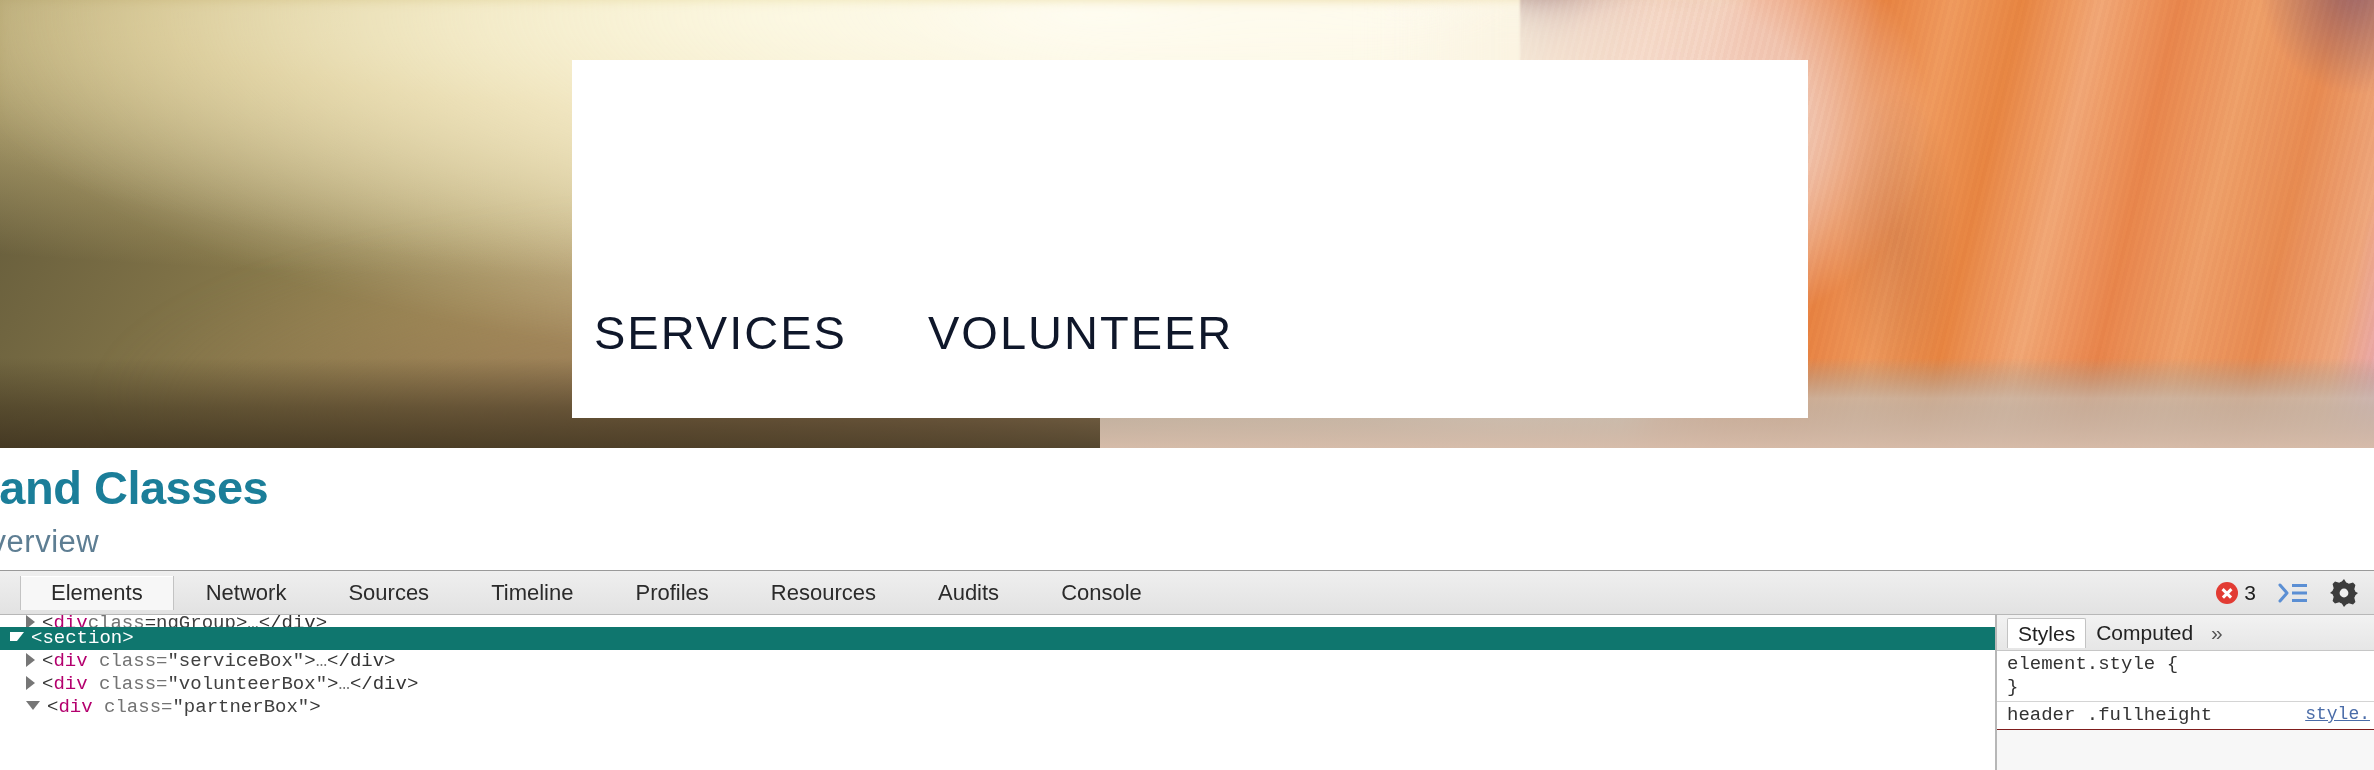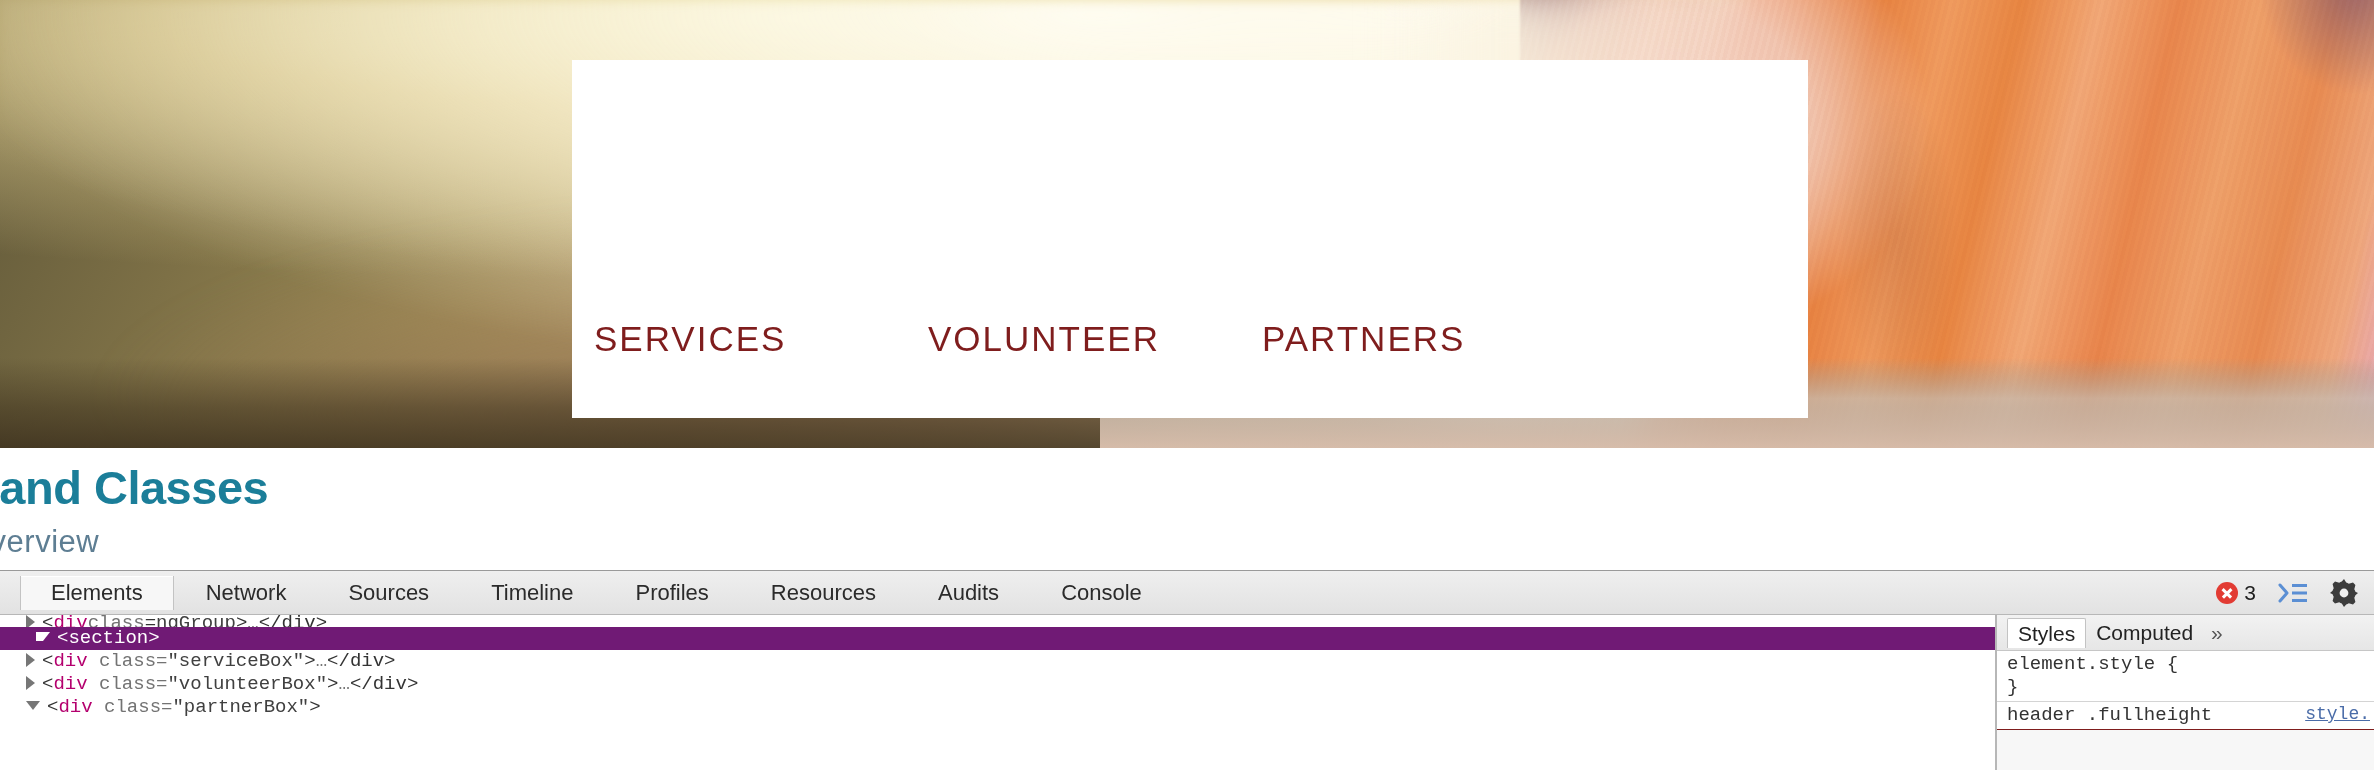"SERVICES" .nav-link { color: #7f1d1d -> #0f172a; font-size: 35px -> 47px }
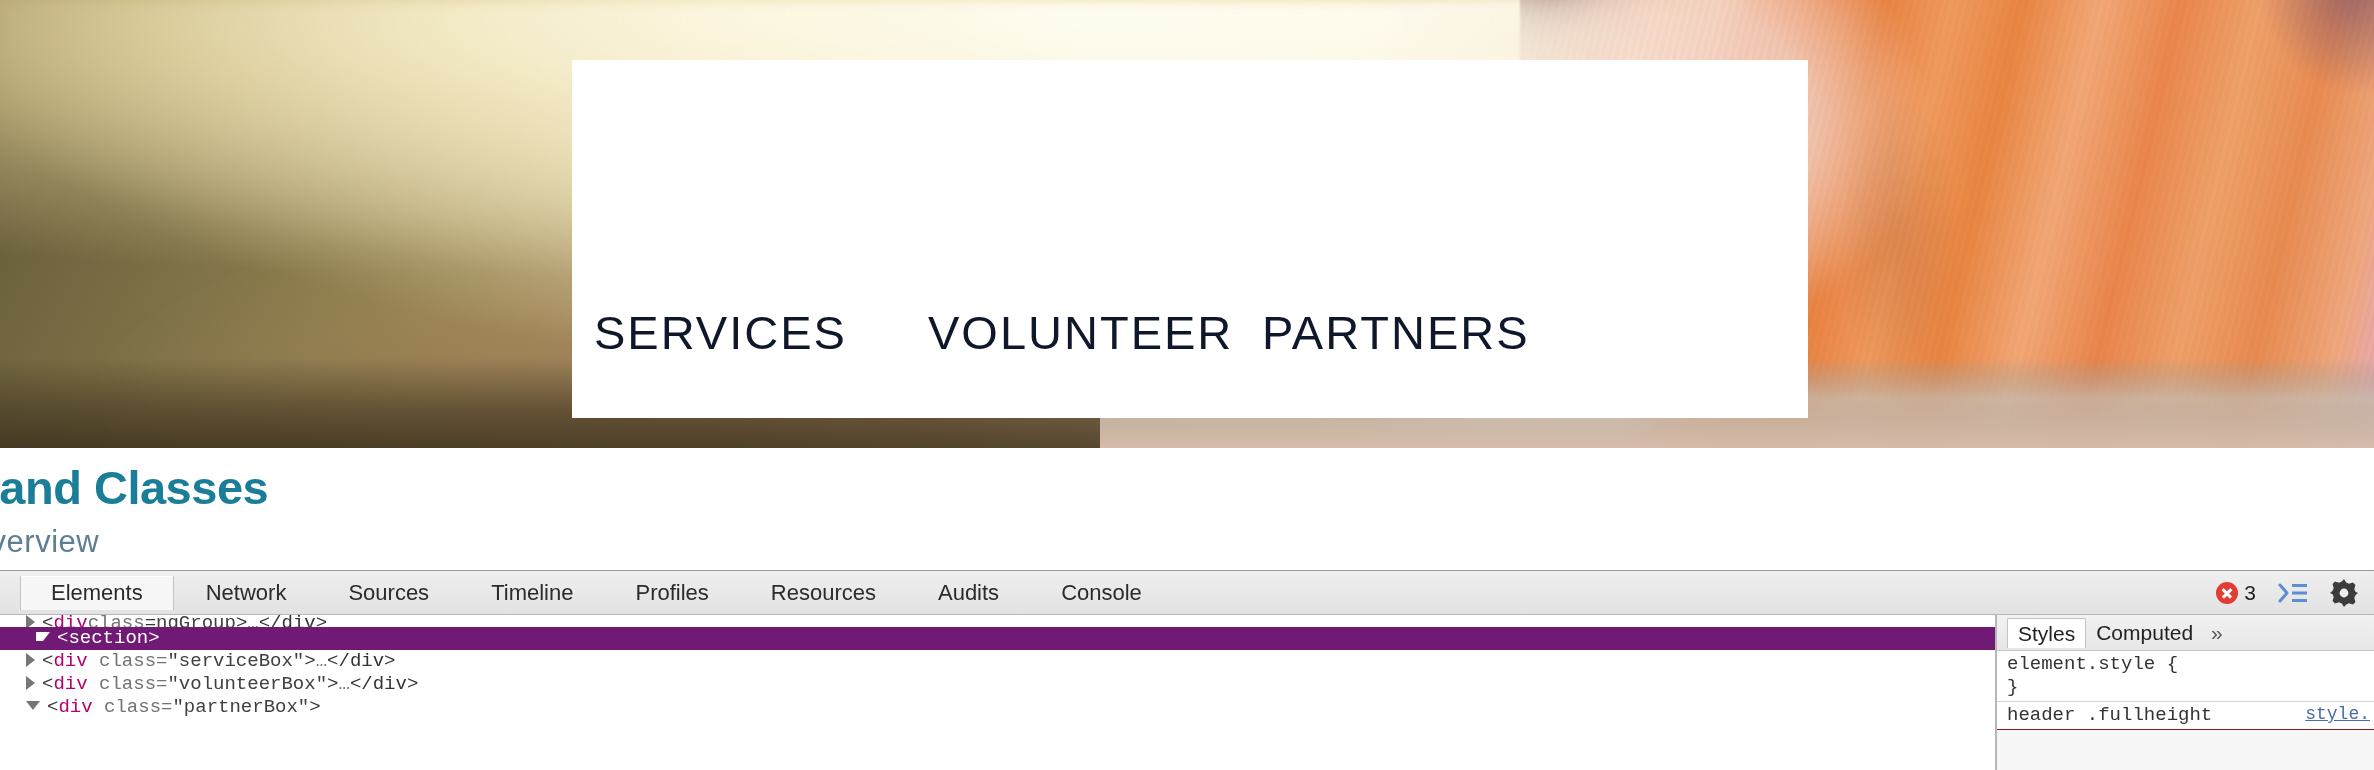"PARTNERS" div.nav-slot { html: <div> <a>PARTNERS</a> </div> -> none }
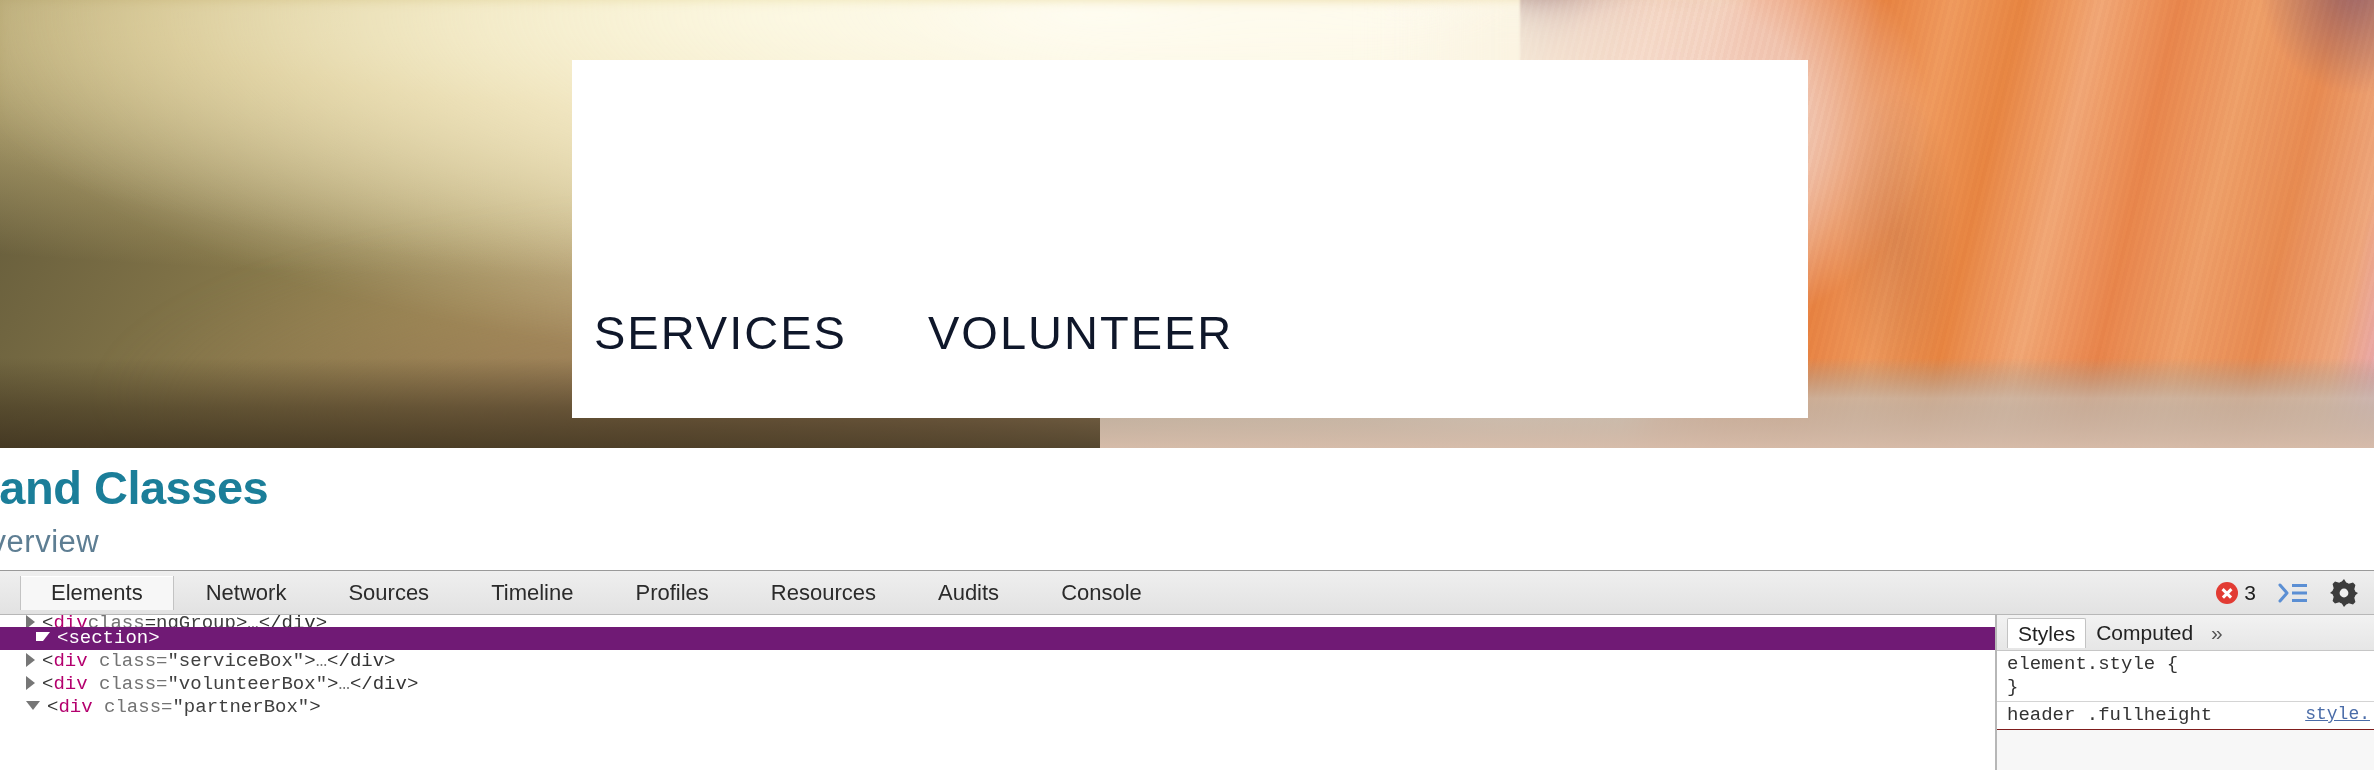"<section>" .dom-row.selected { background: #701a75 -> #0f766e; padding-left: 26px -> none }
